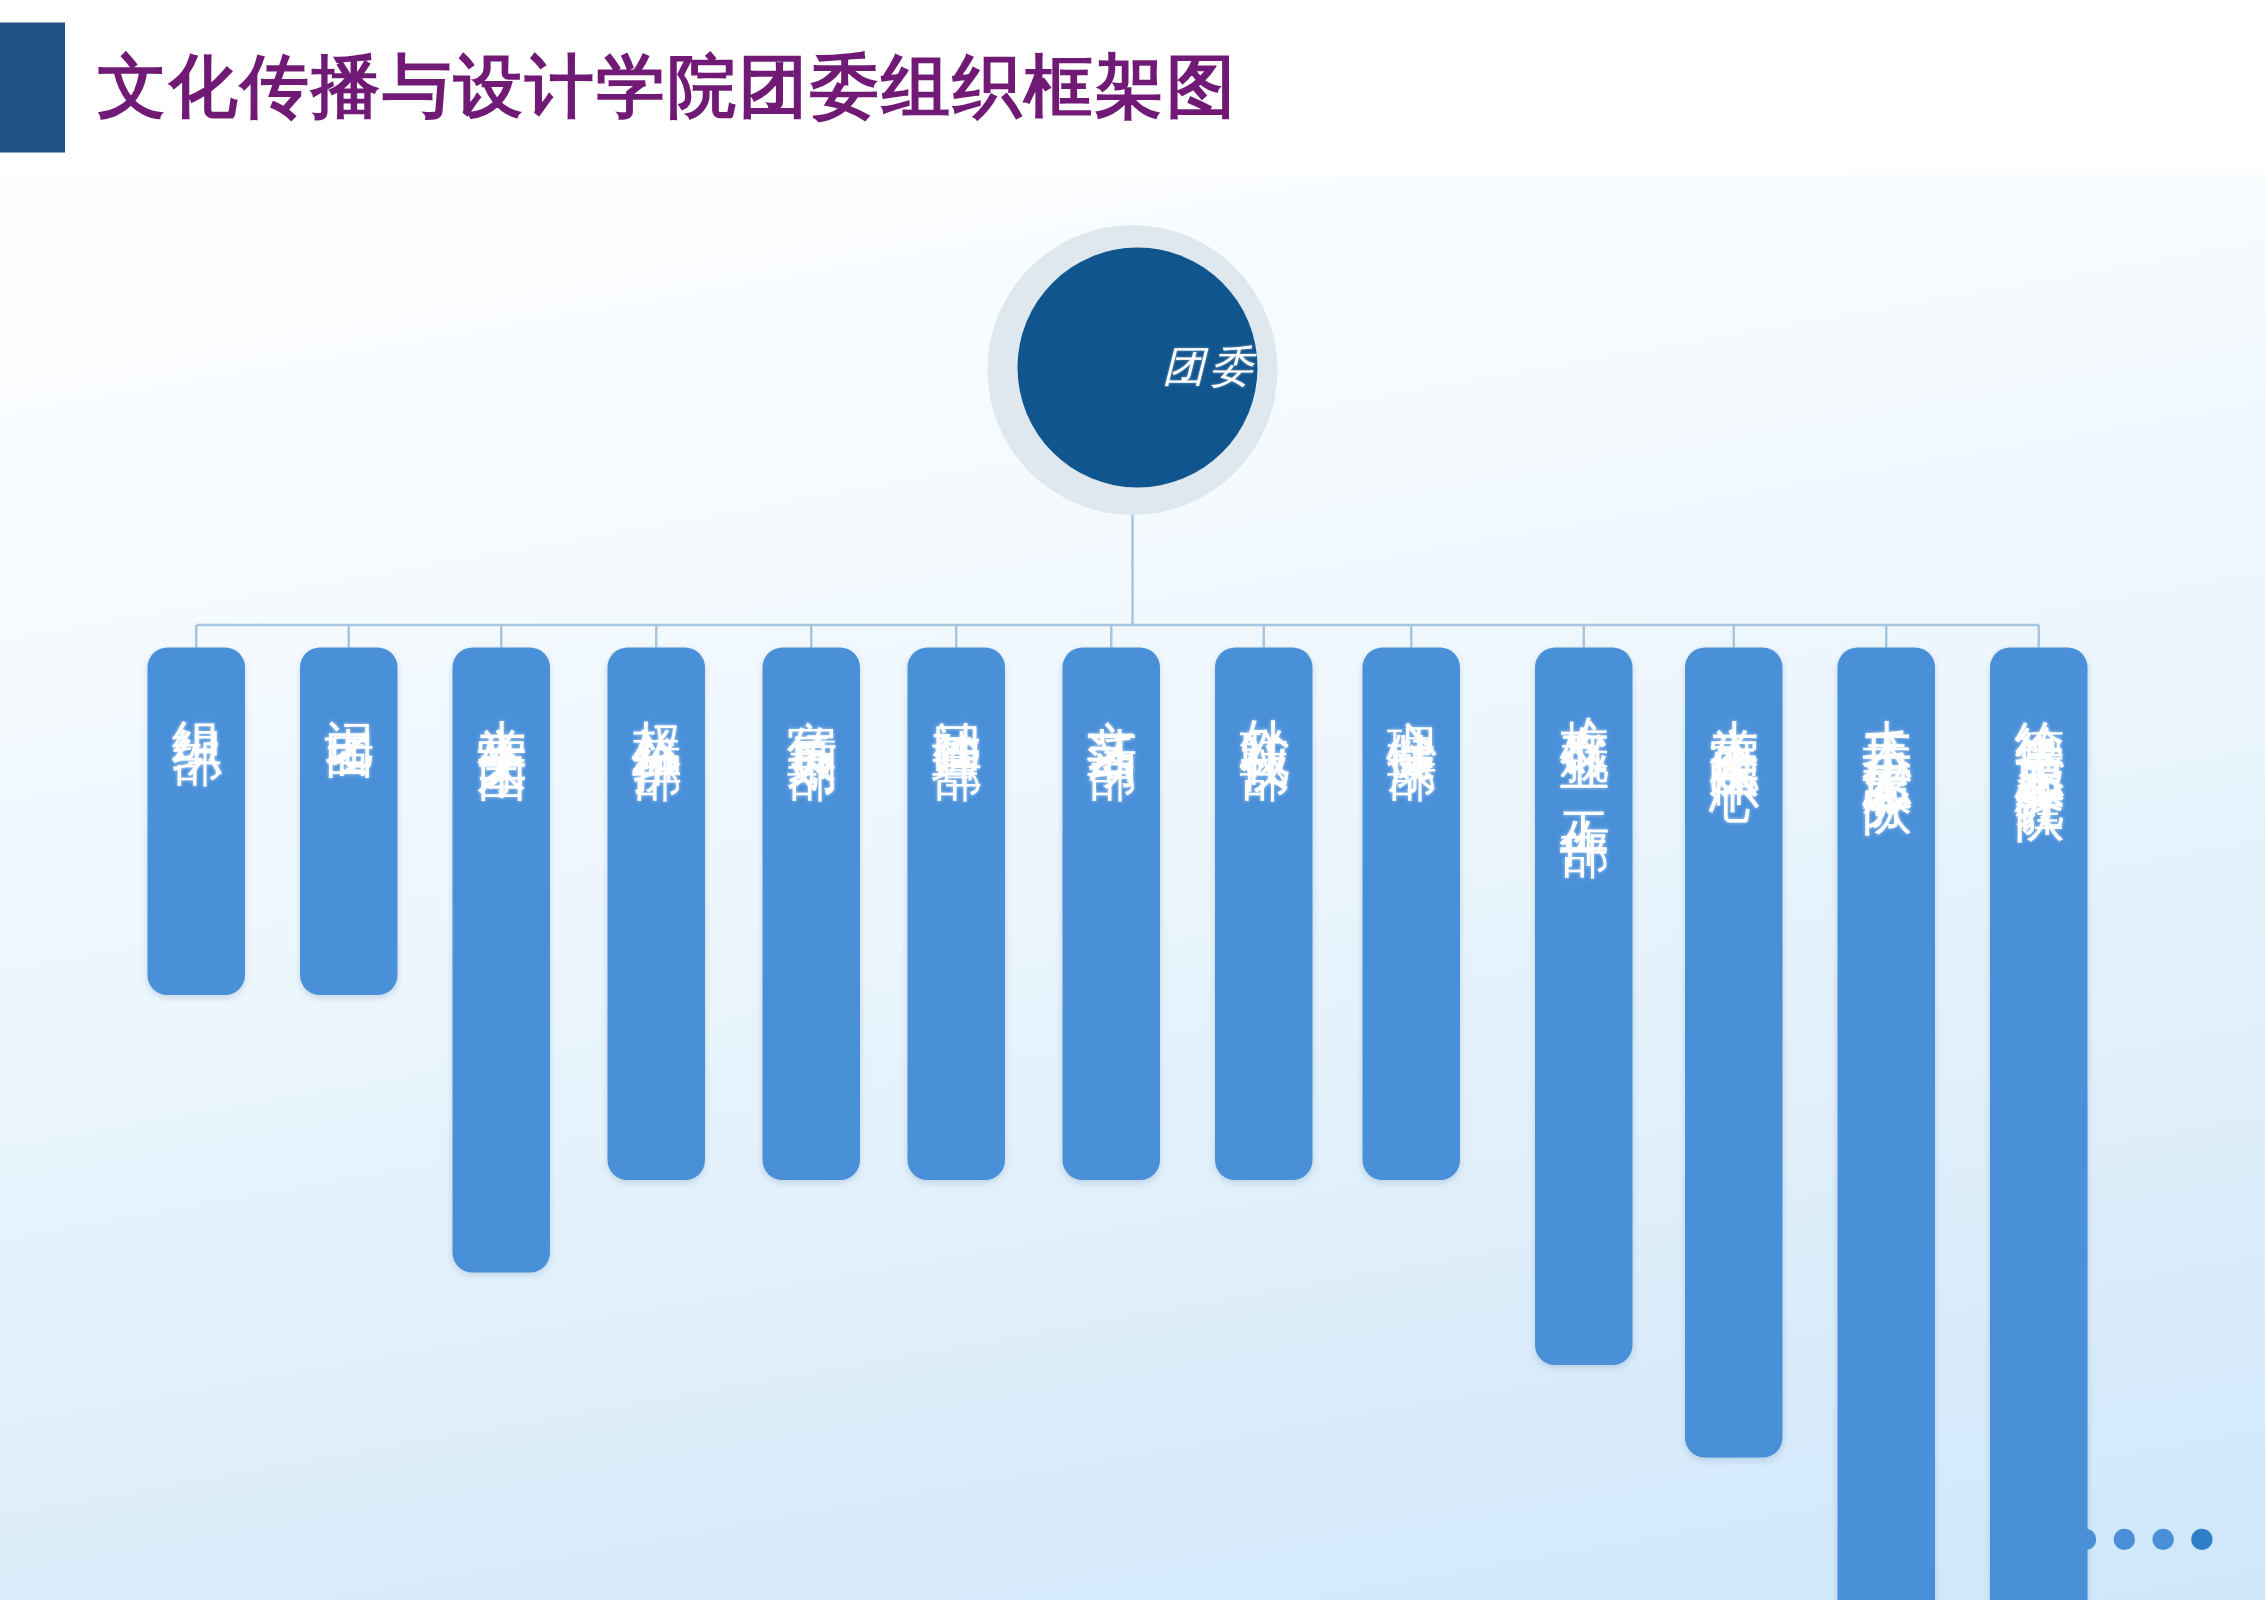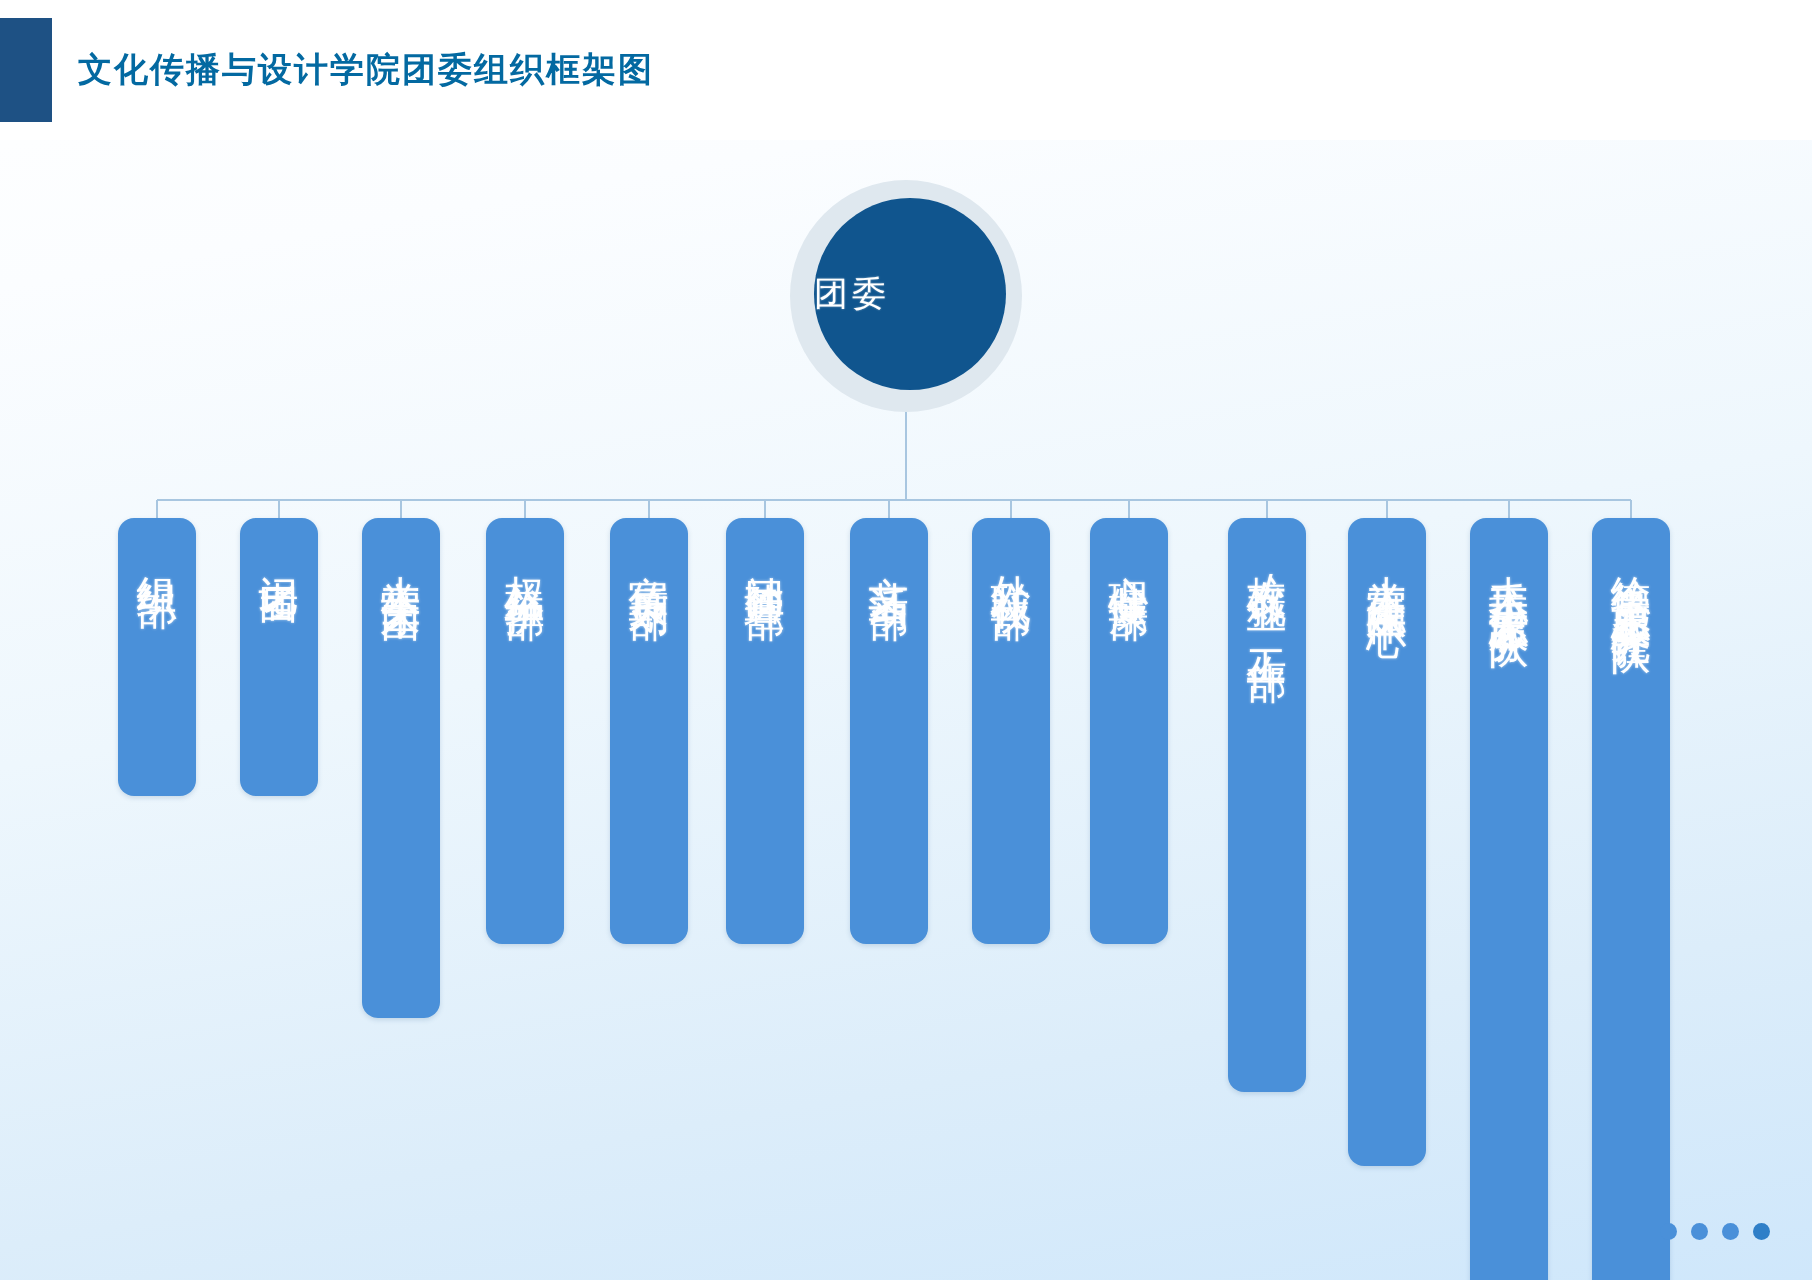"文化传播与设计学院团委组织框架图" #page-title { color: #0369a1 -> #701a75; font-size: 34px -> 55px }
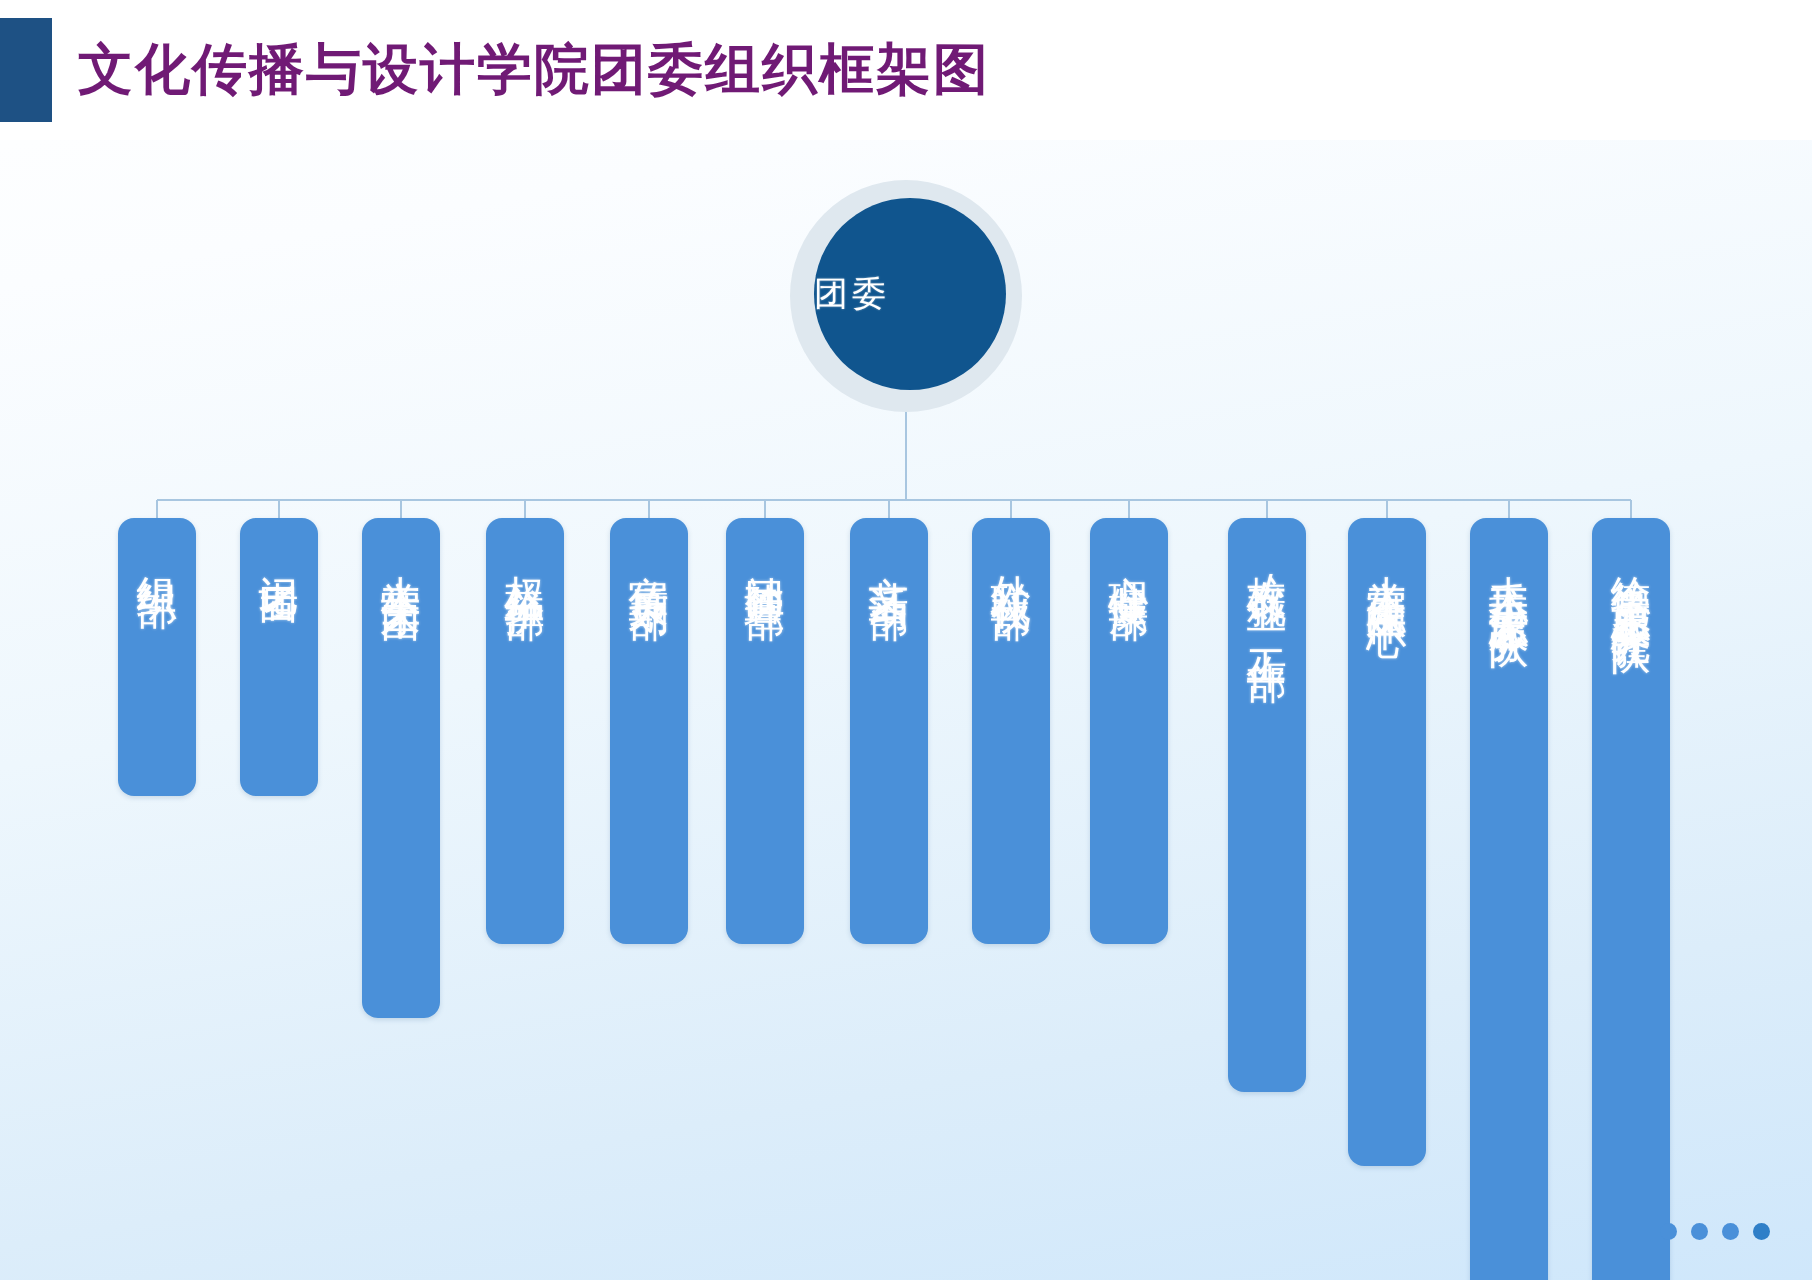"团委" #root-circle { font-style: none -> italic; justify-content: flex-start -> flex-end }
